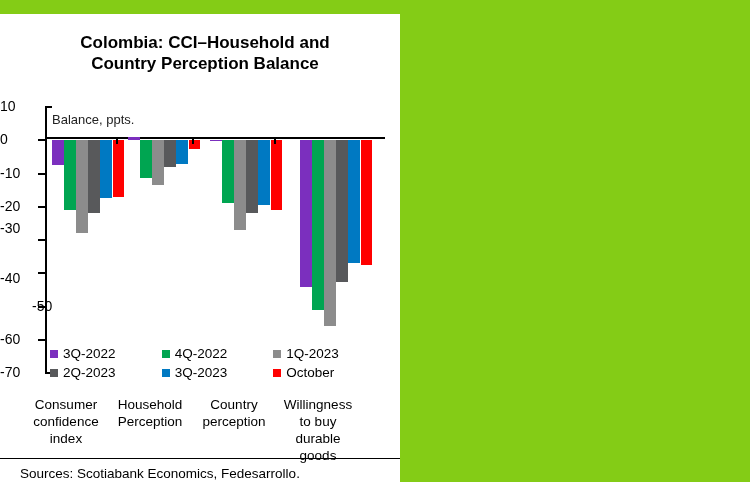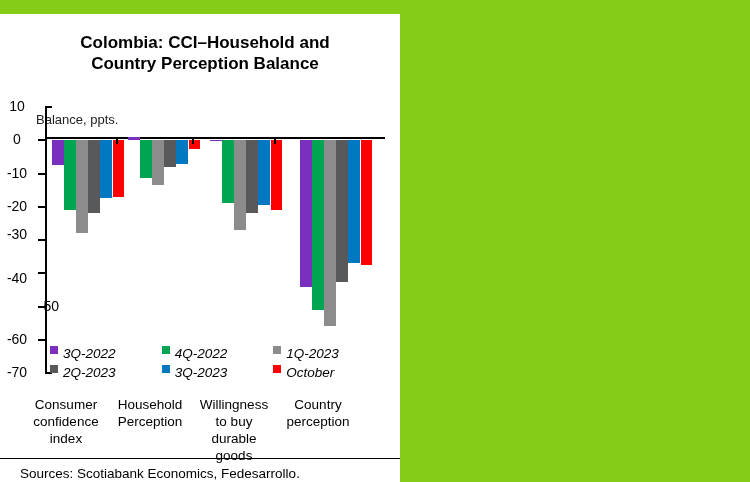"10" .ytlabel { text-align: center -> left }
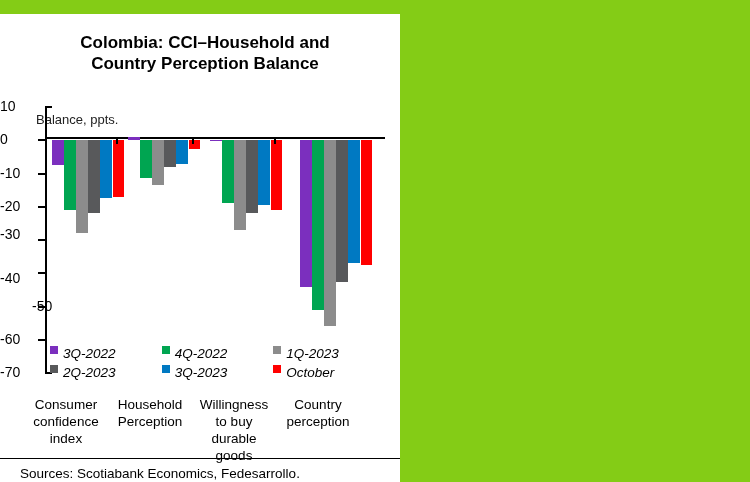"Balance, ppts." #subtitle { left: 36px -> 52px }
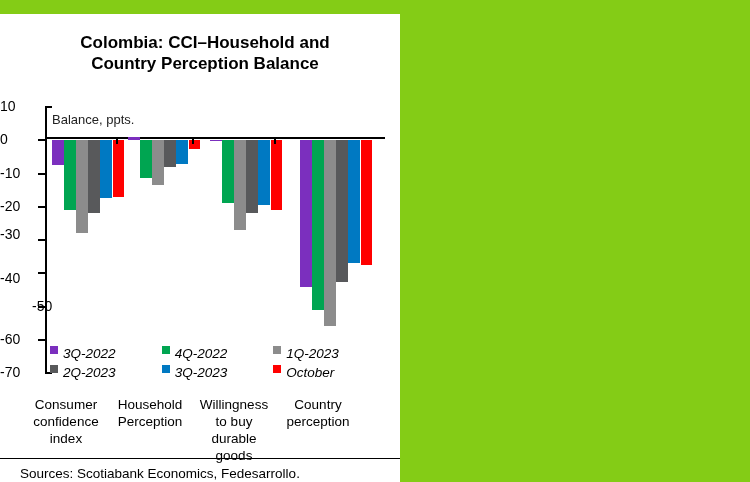"-30" div.ytlabel { top: 212px -> 206px }
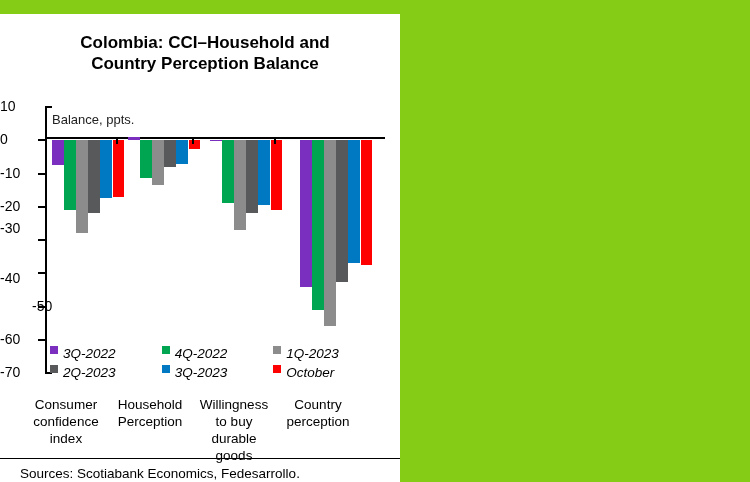"3Q-2022" .legitem { align-items: none -> center; font-style: italic -> none }
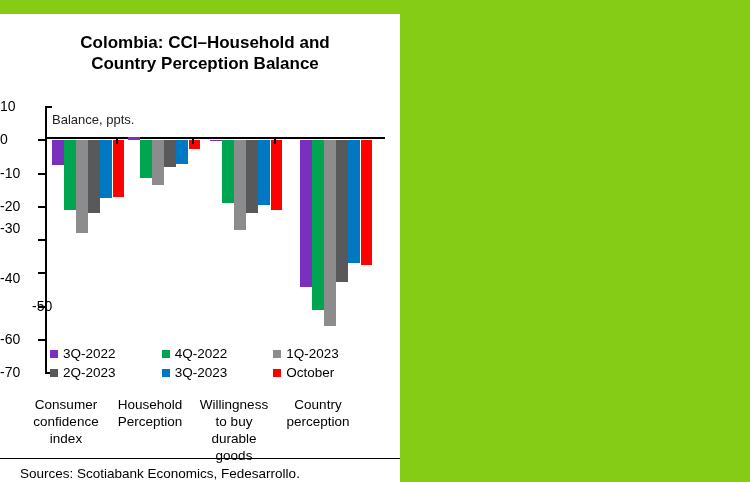"Willingness" div.xlab { order: before "Country" -> after "Country" }
